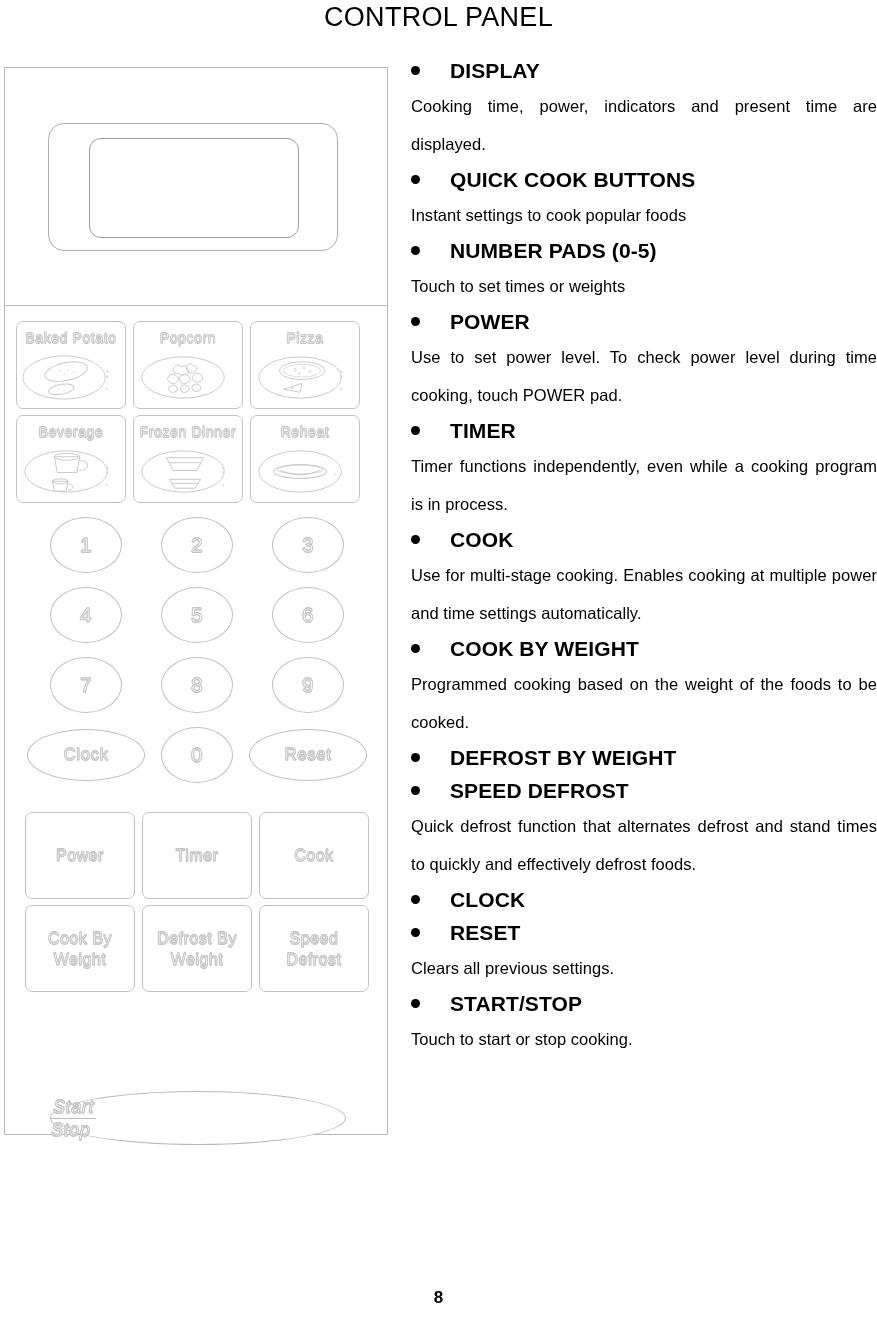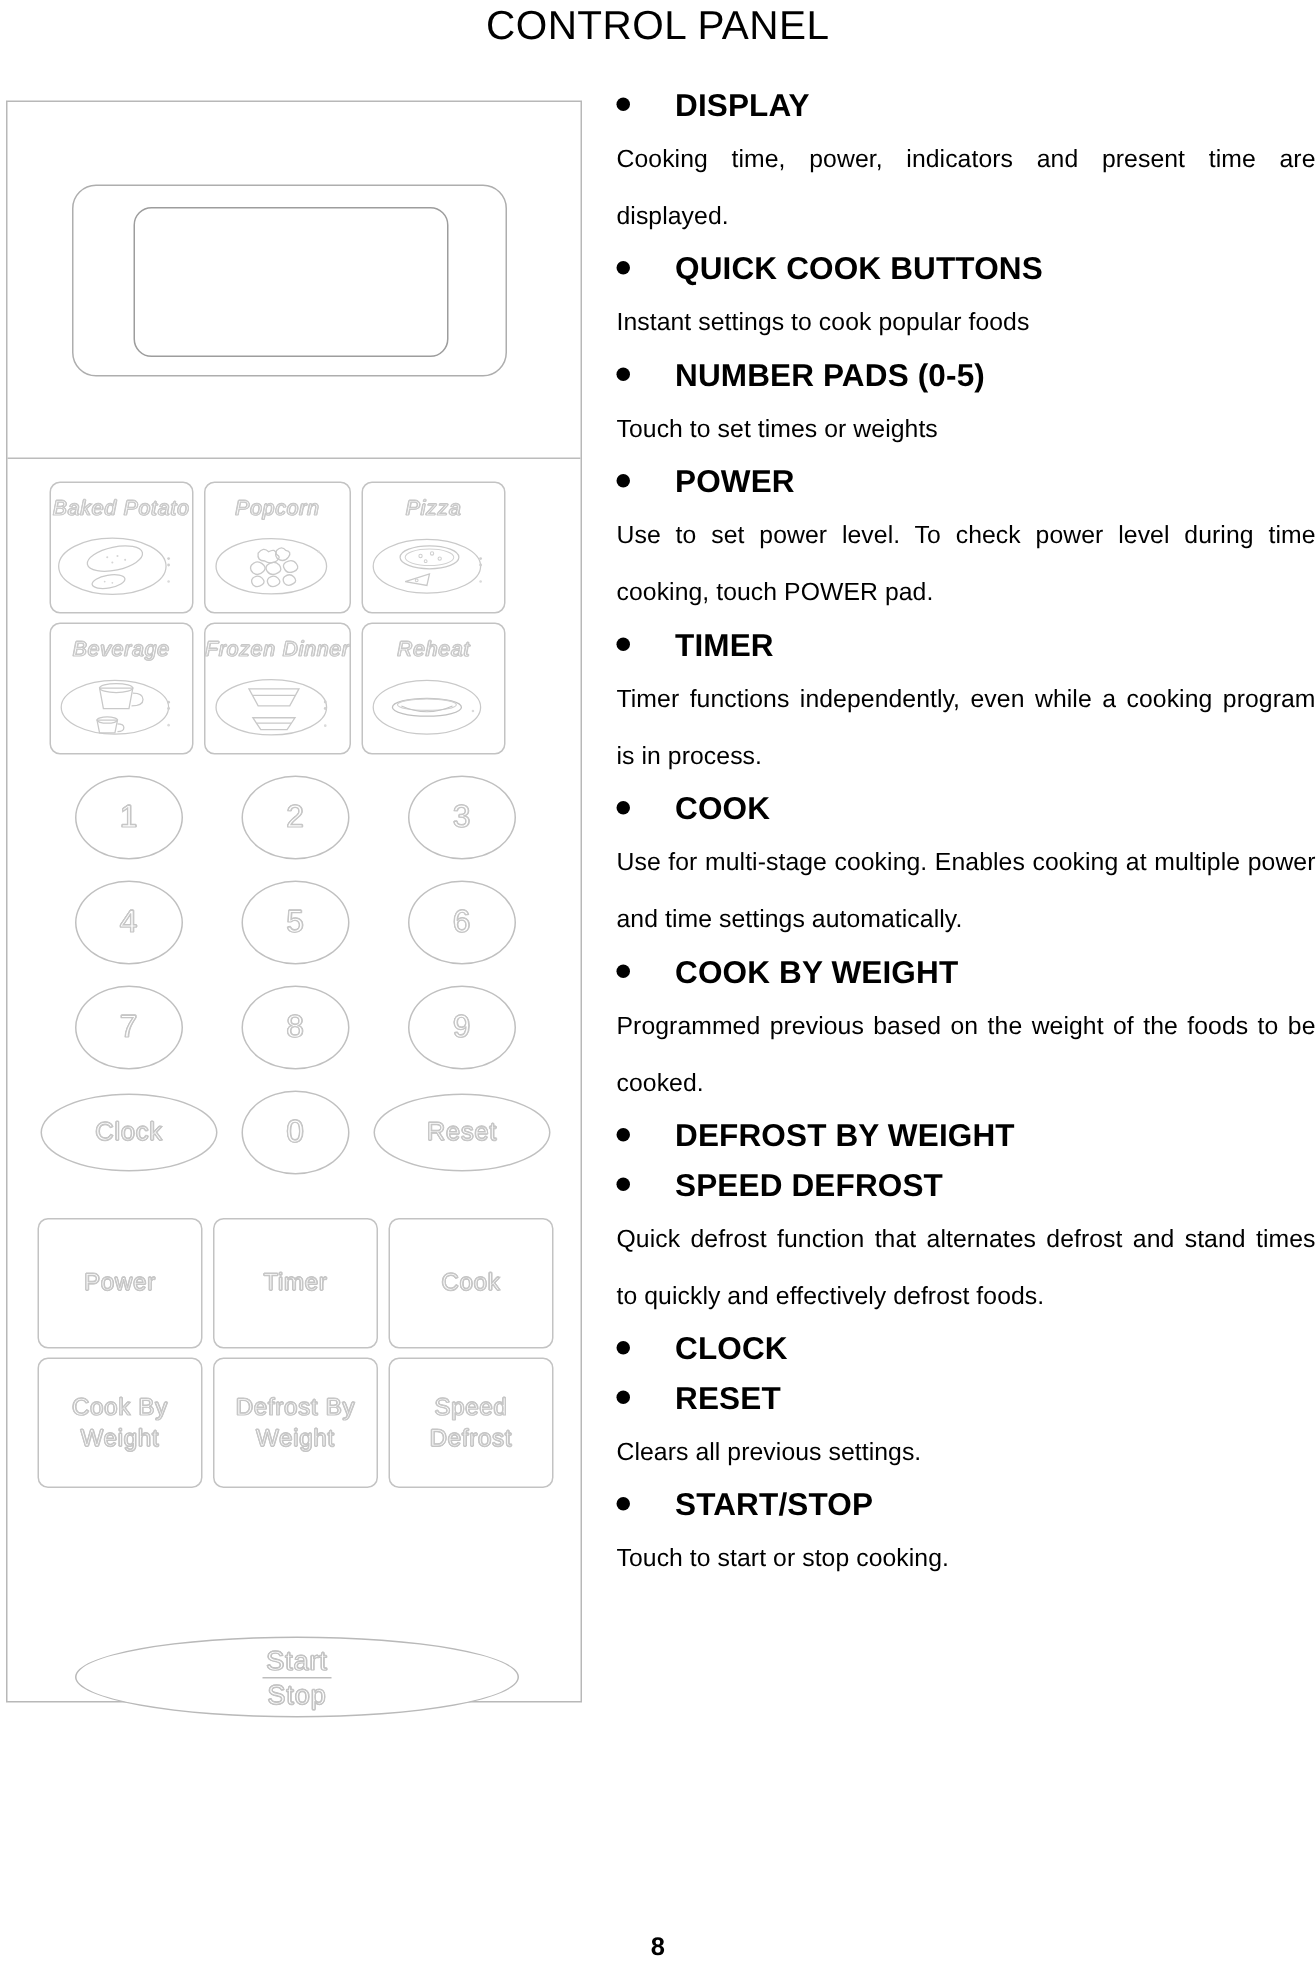"Baked Potato" .quick-grid { font-style: italic -> none; left: 28px -> 11px; width: 304px -> 344px }
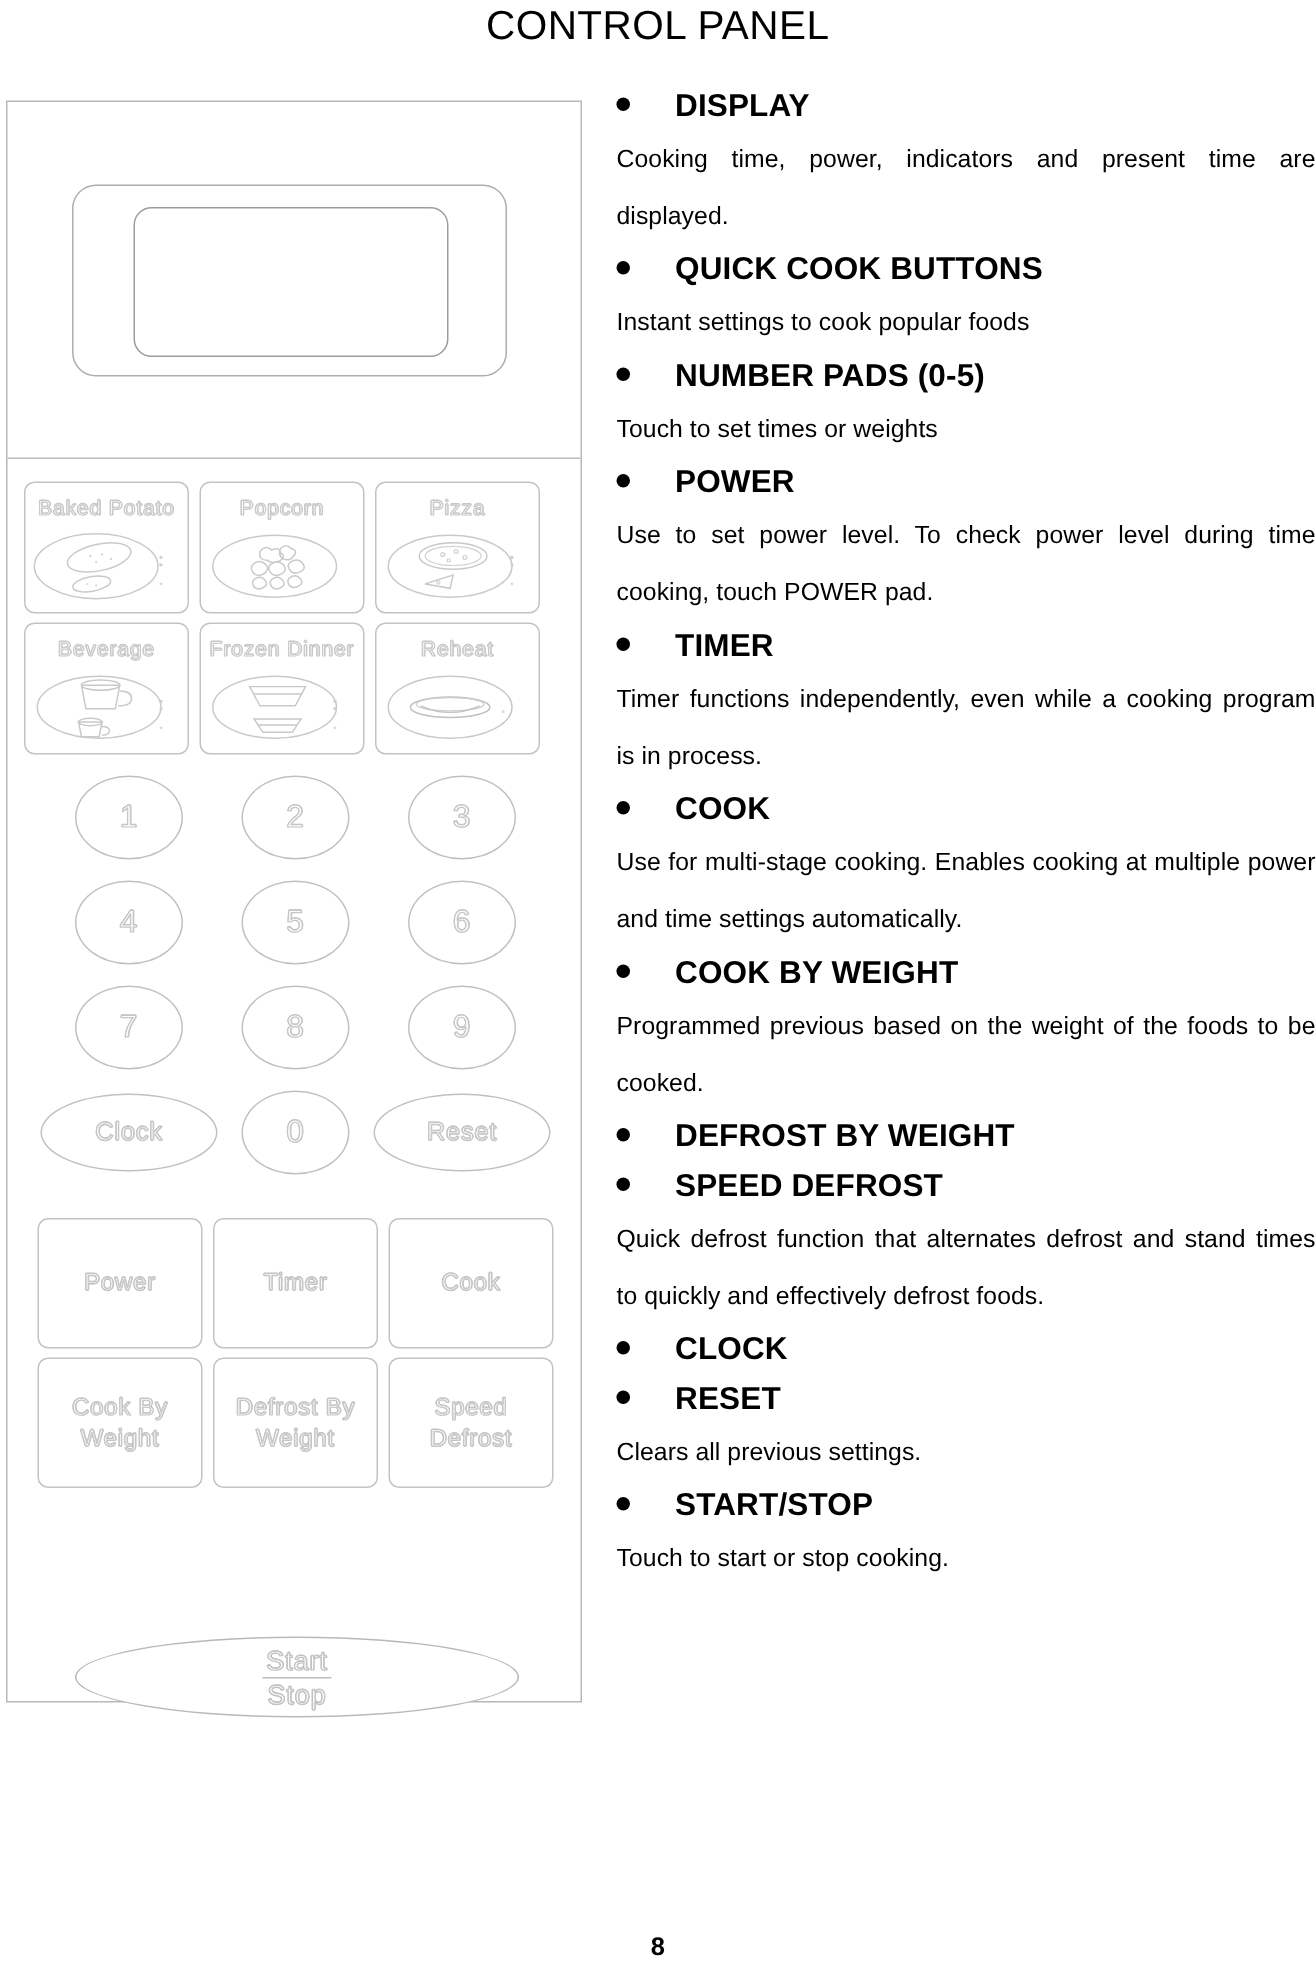"Programmed previous based on the" div.item-body { text: previous -> cooking }
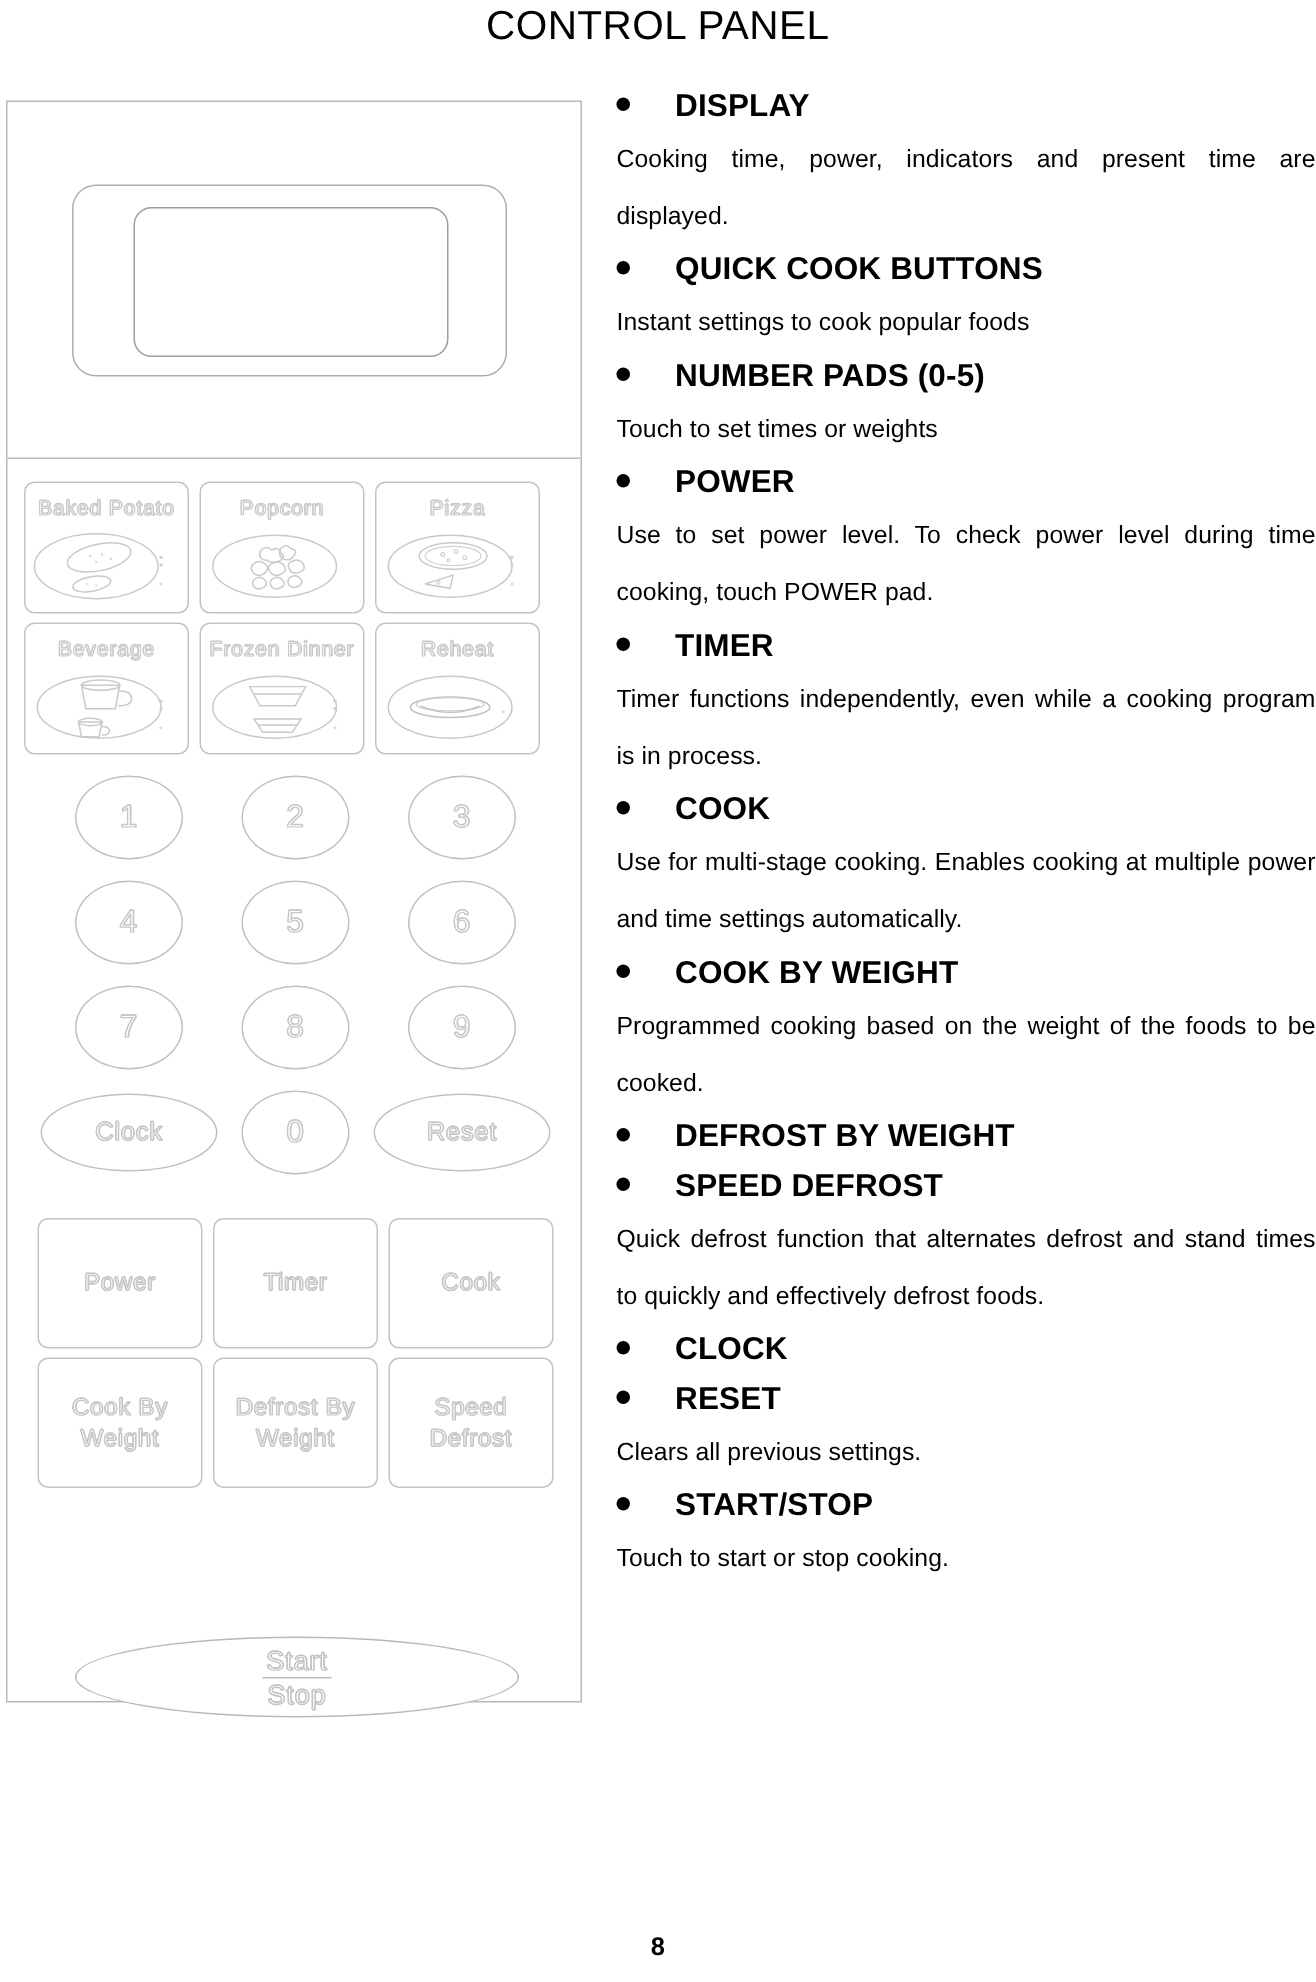"Start" .startstop { align-items: center -> flex-start; font-style: none -> italic }
